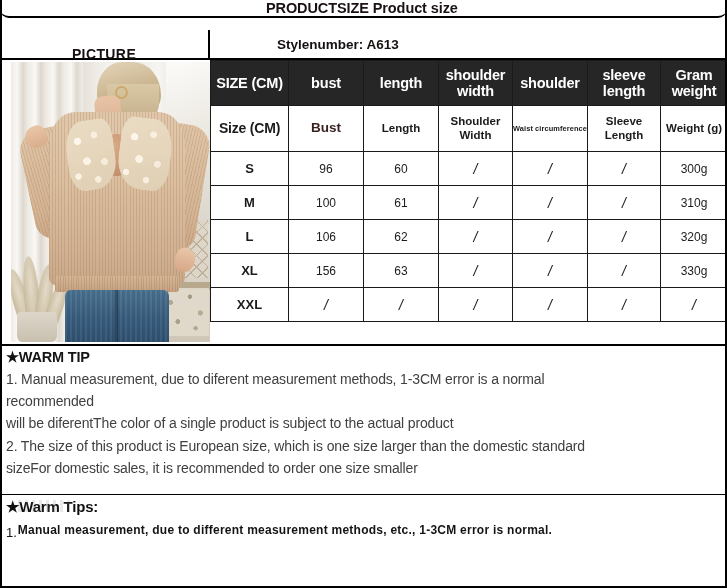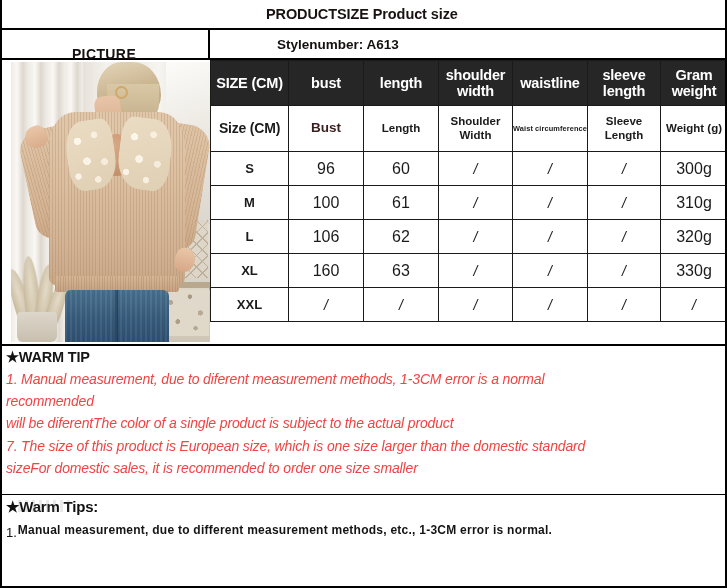"PRODUCTSIZE Product size" .title-bar { border-radius: none -> 10px; height: 30px -> 18px }
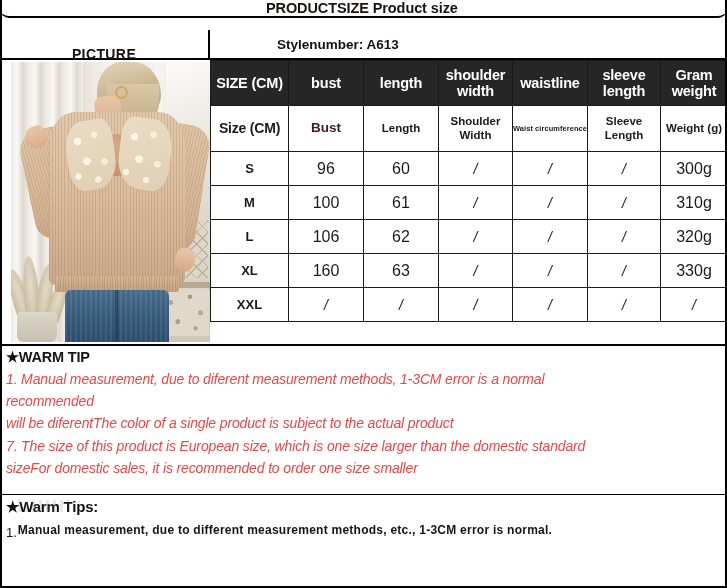"waistline" td { text: waistline -> shoulder }
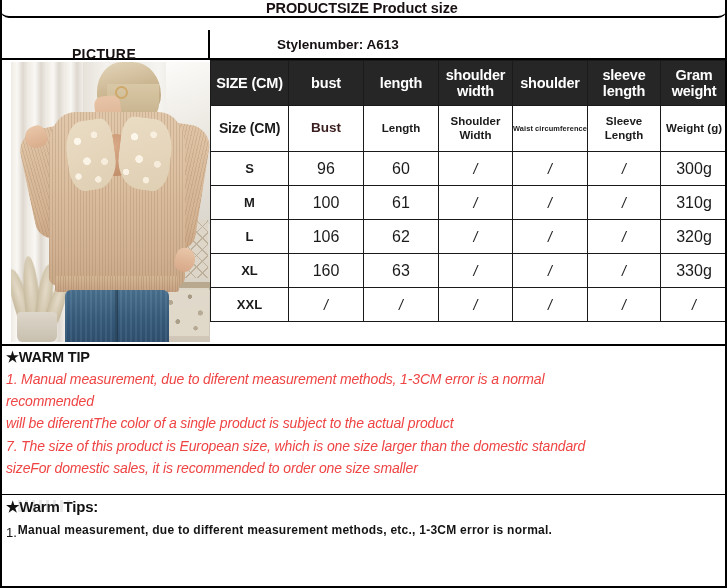"96" .size-table tr.data-row td { font-size: 16px -> 12px }
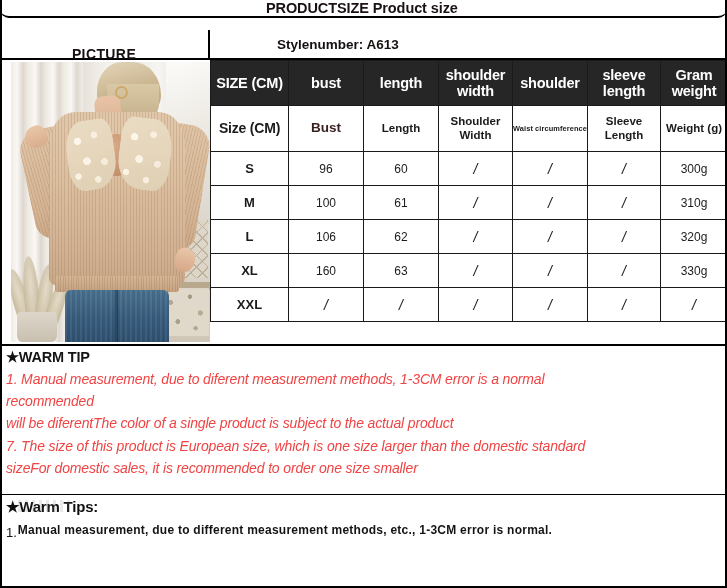"160" td { text: 160 -> 156 }
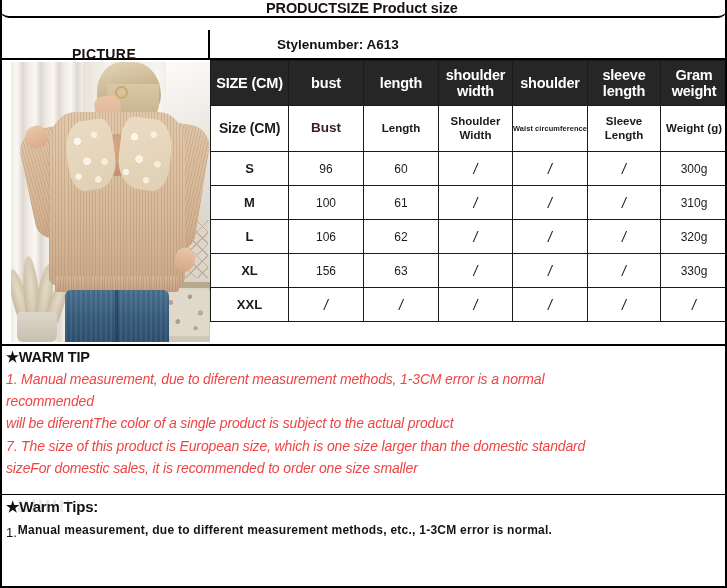"1. Manual measurement, due to" .tip-line { color: #ef4444 -> #404040; font-style: italic -> none }
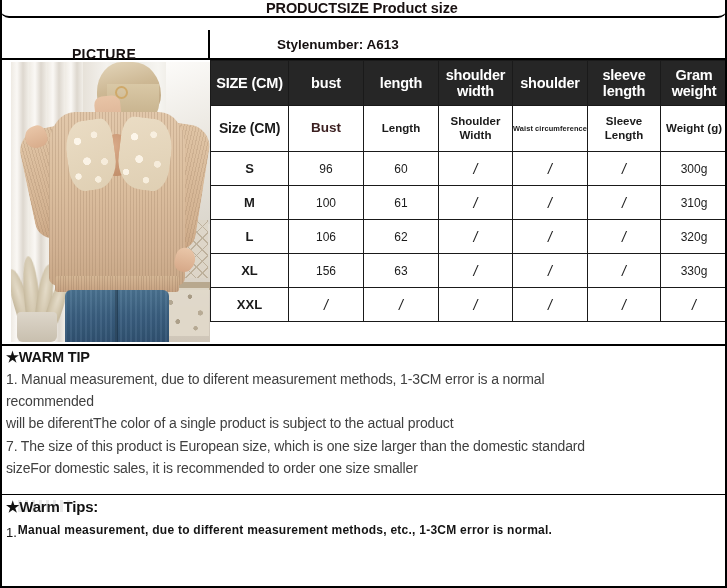"7. The size of this" div.tip-line { text: 7 -> 2 }
